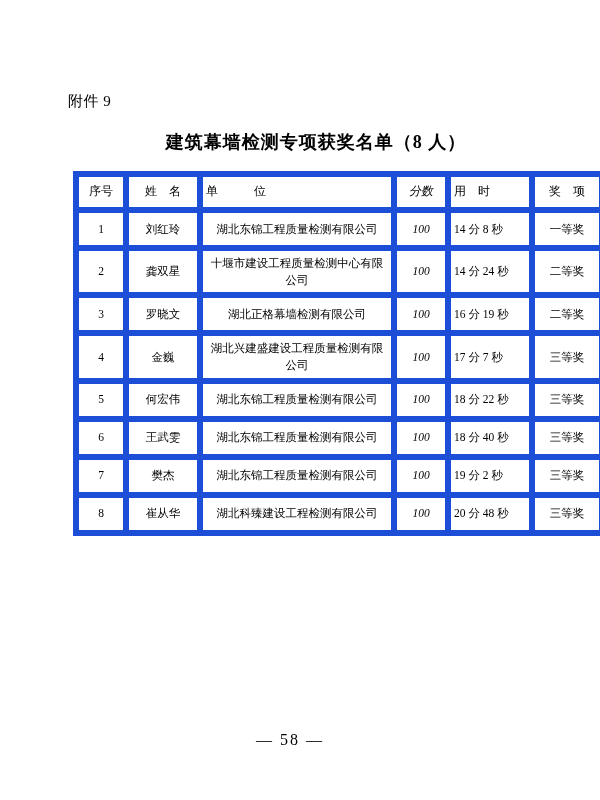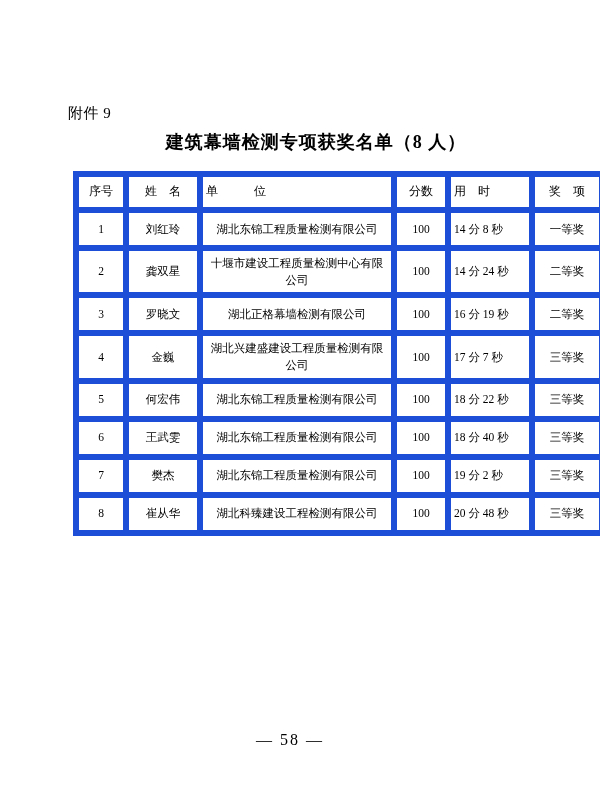"附件 9" .attachment-label { top: 104px -> 92px }
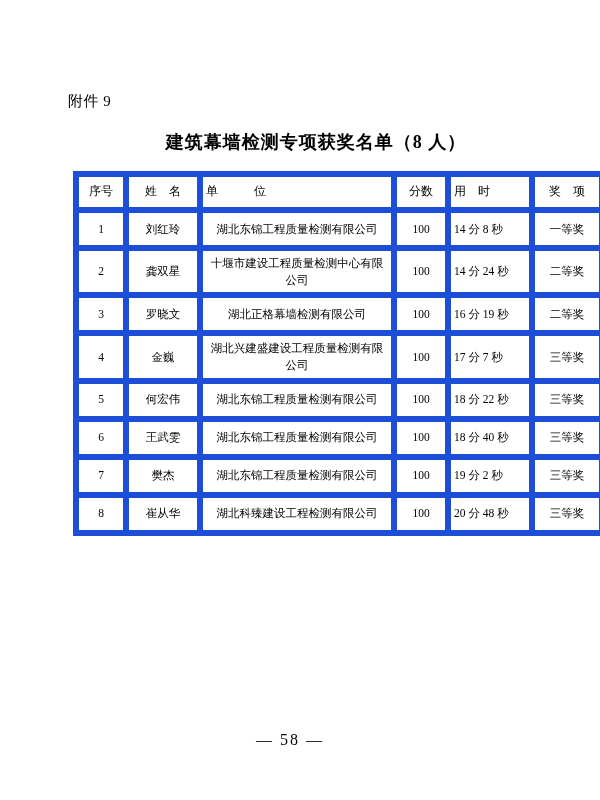"分数" .col-score { font-style: none -> italic }
